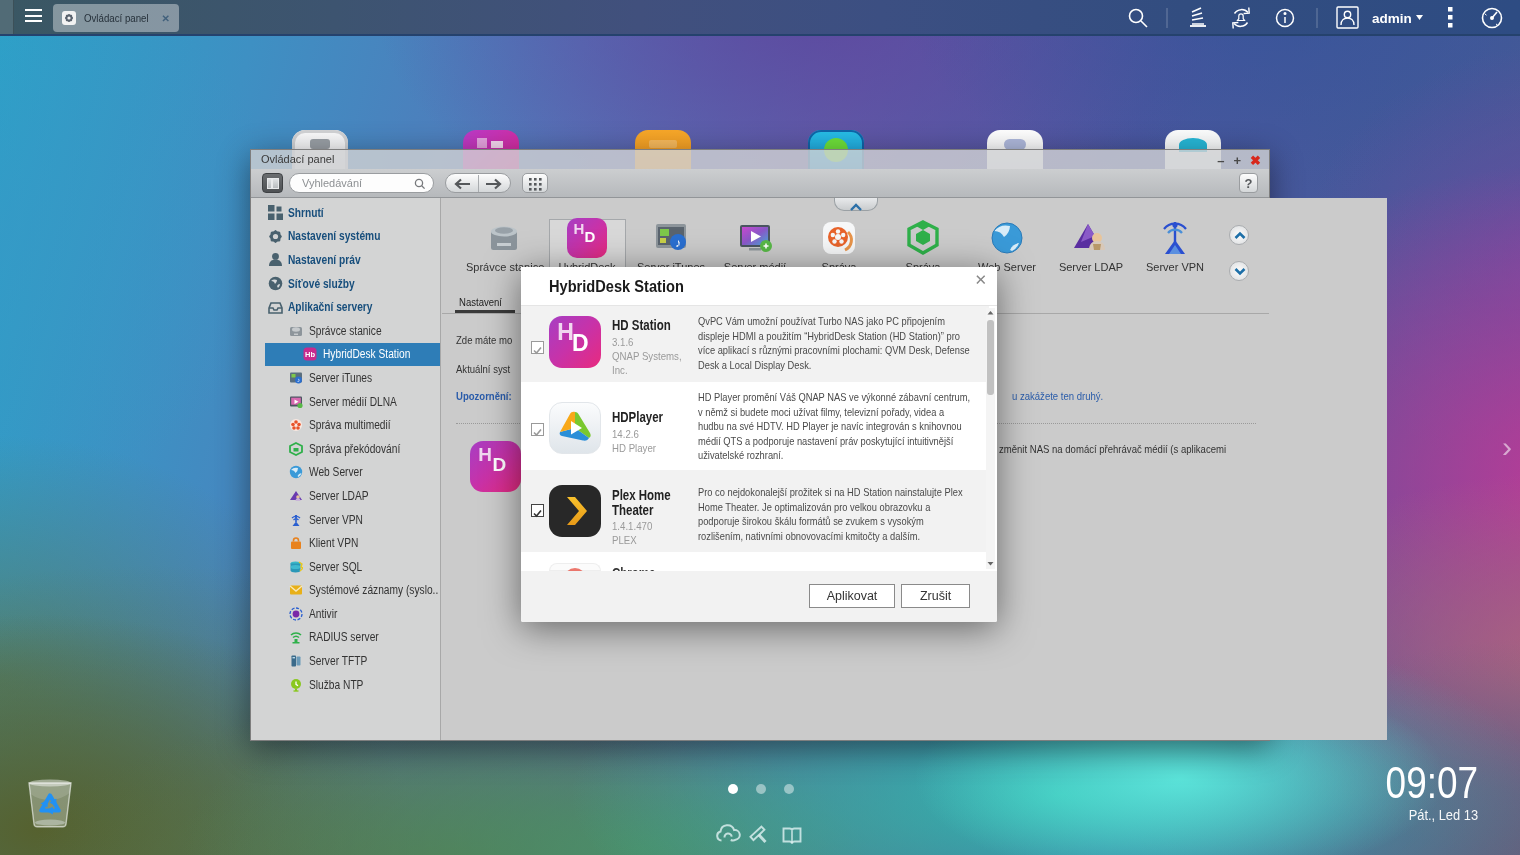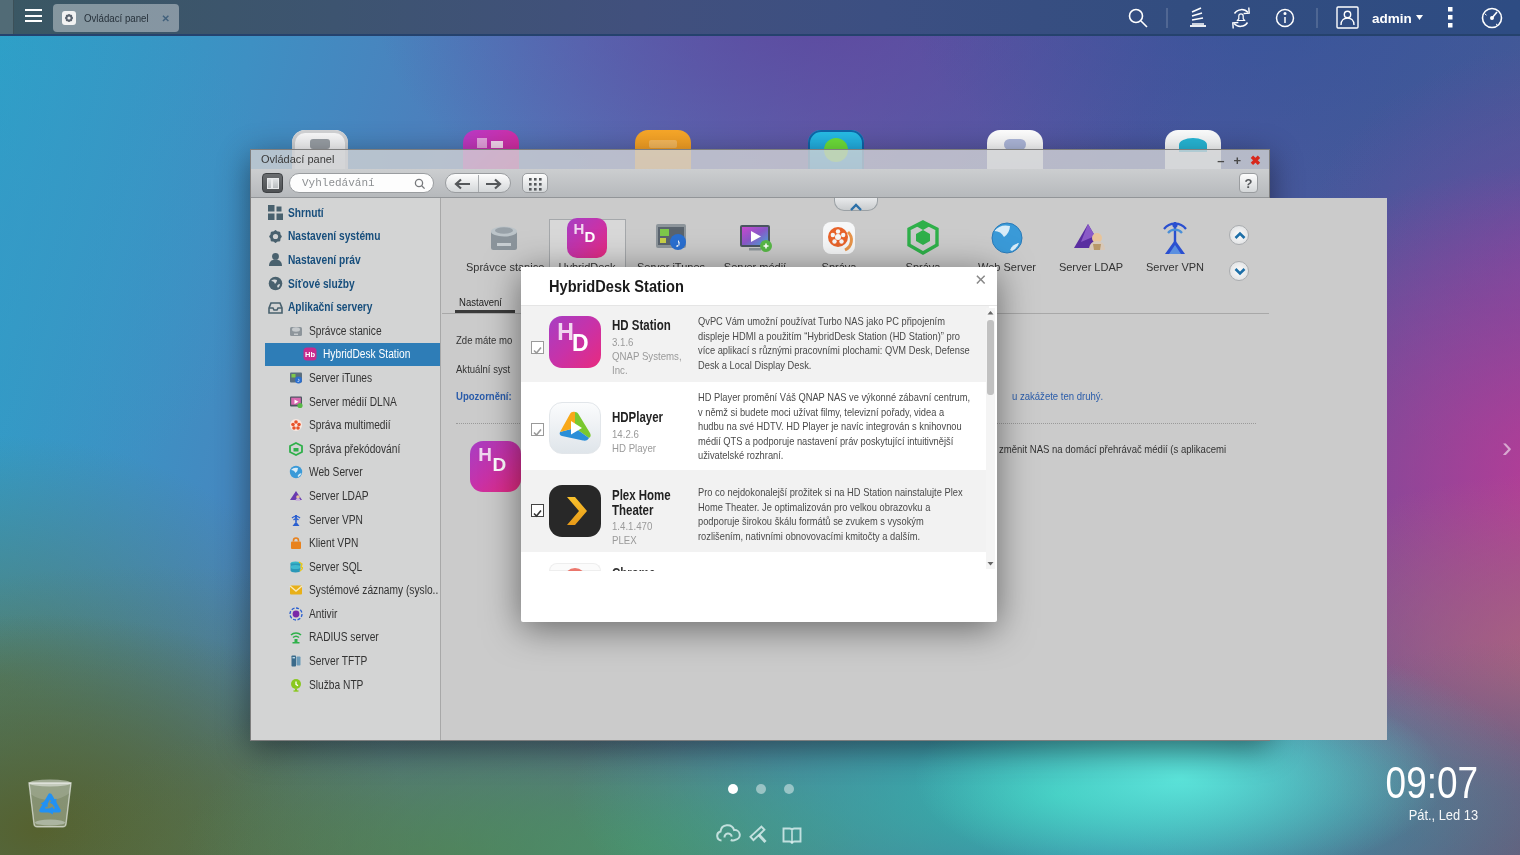"Vyhledávání" div { font-family: Liberation Mono, monospace -> none }
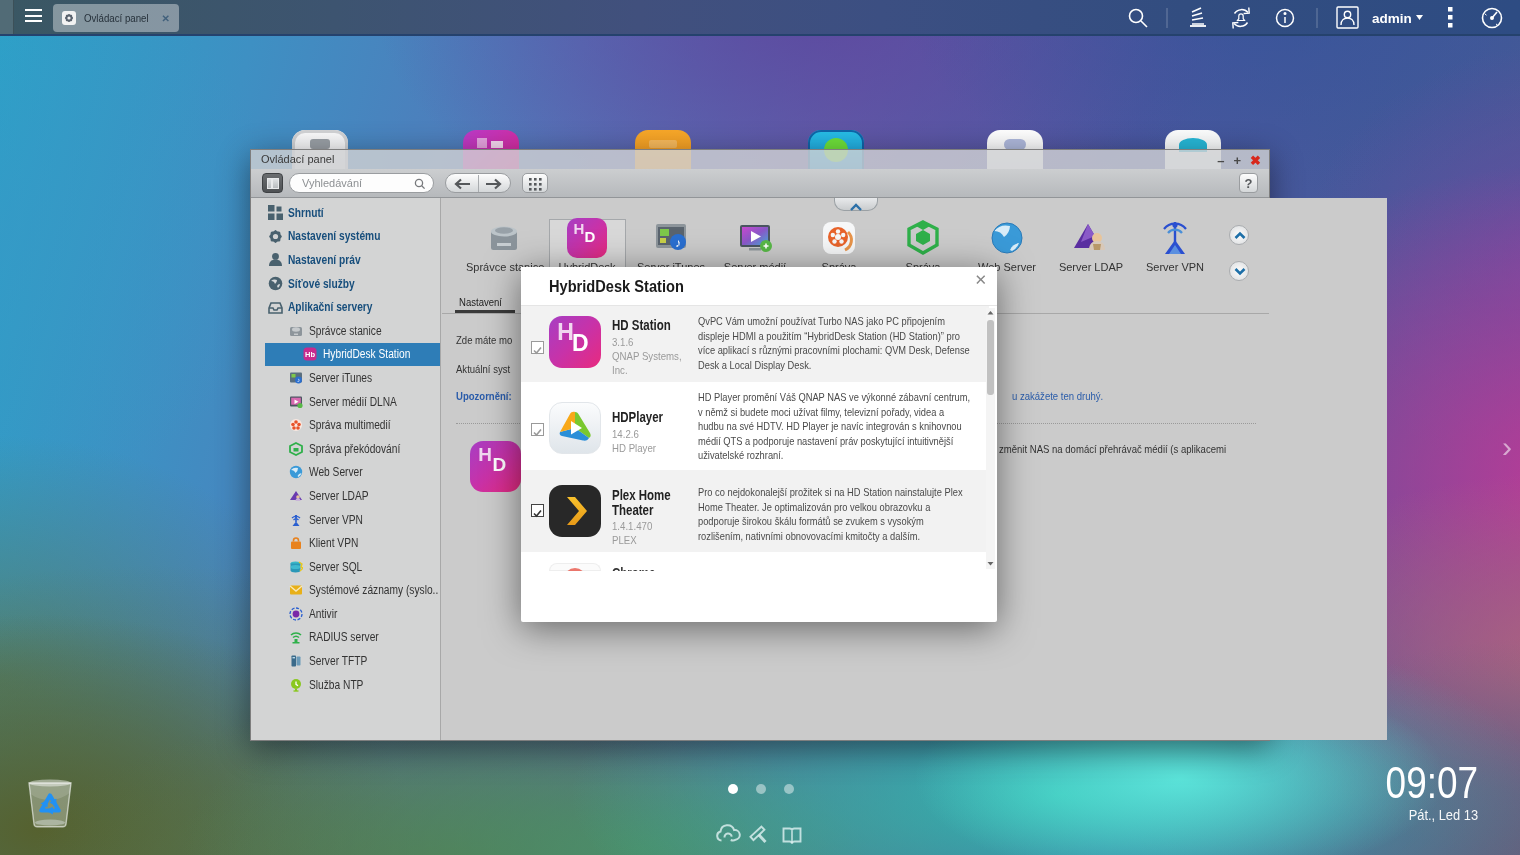"Aplikovat" div.mfoot { html: none -> <div> <div>Aplikovat</div> <div>Zrušit</div> </div> }
